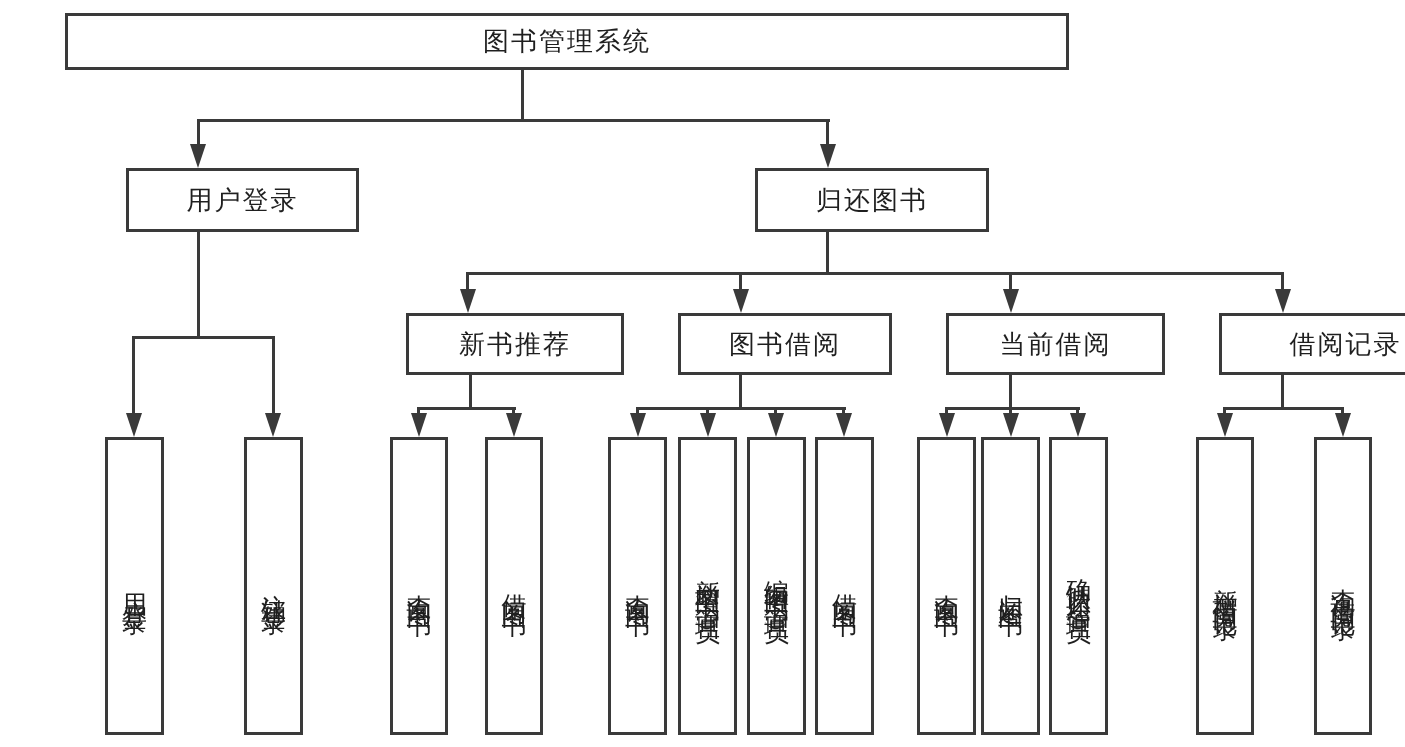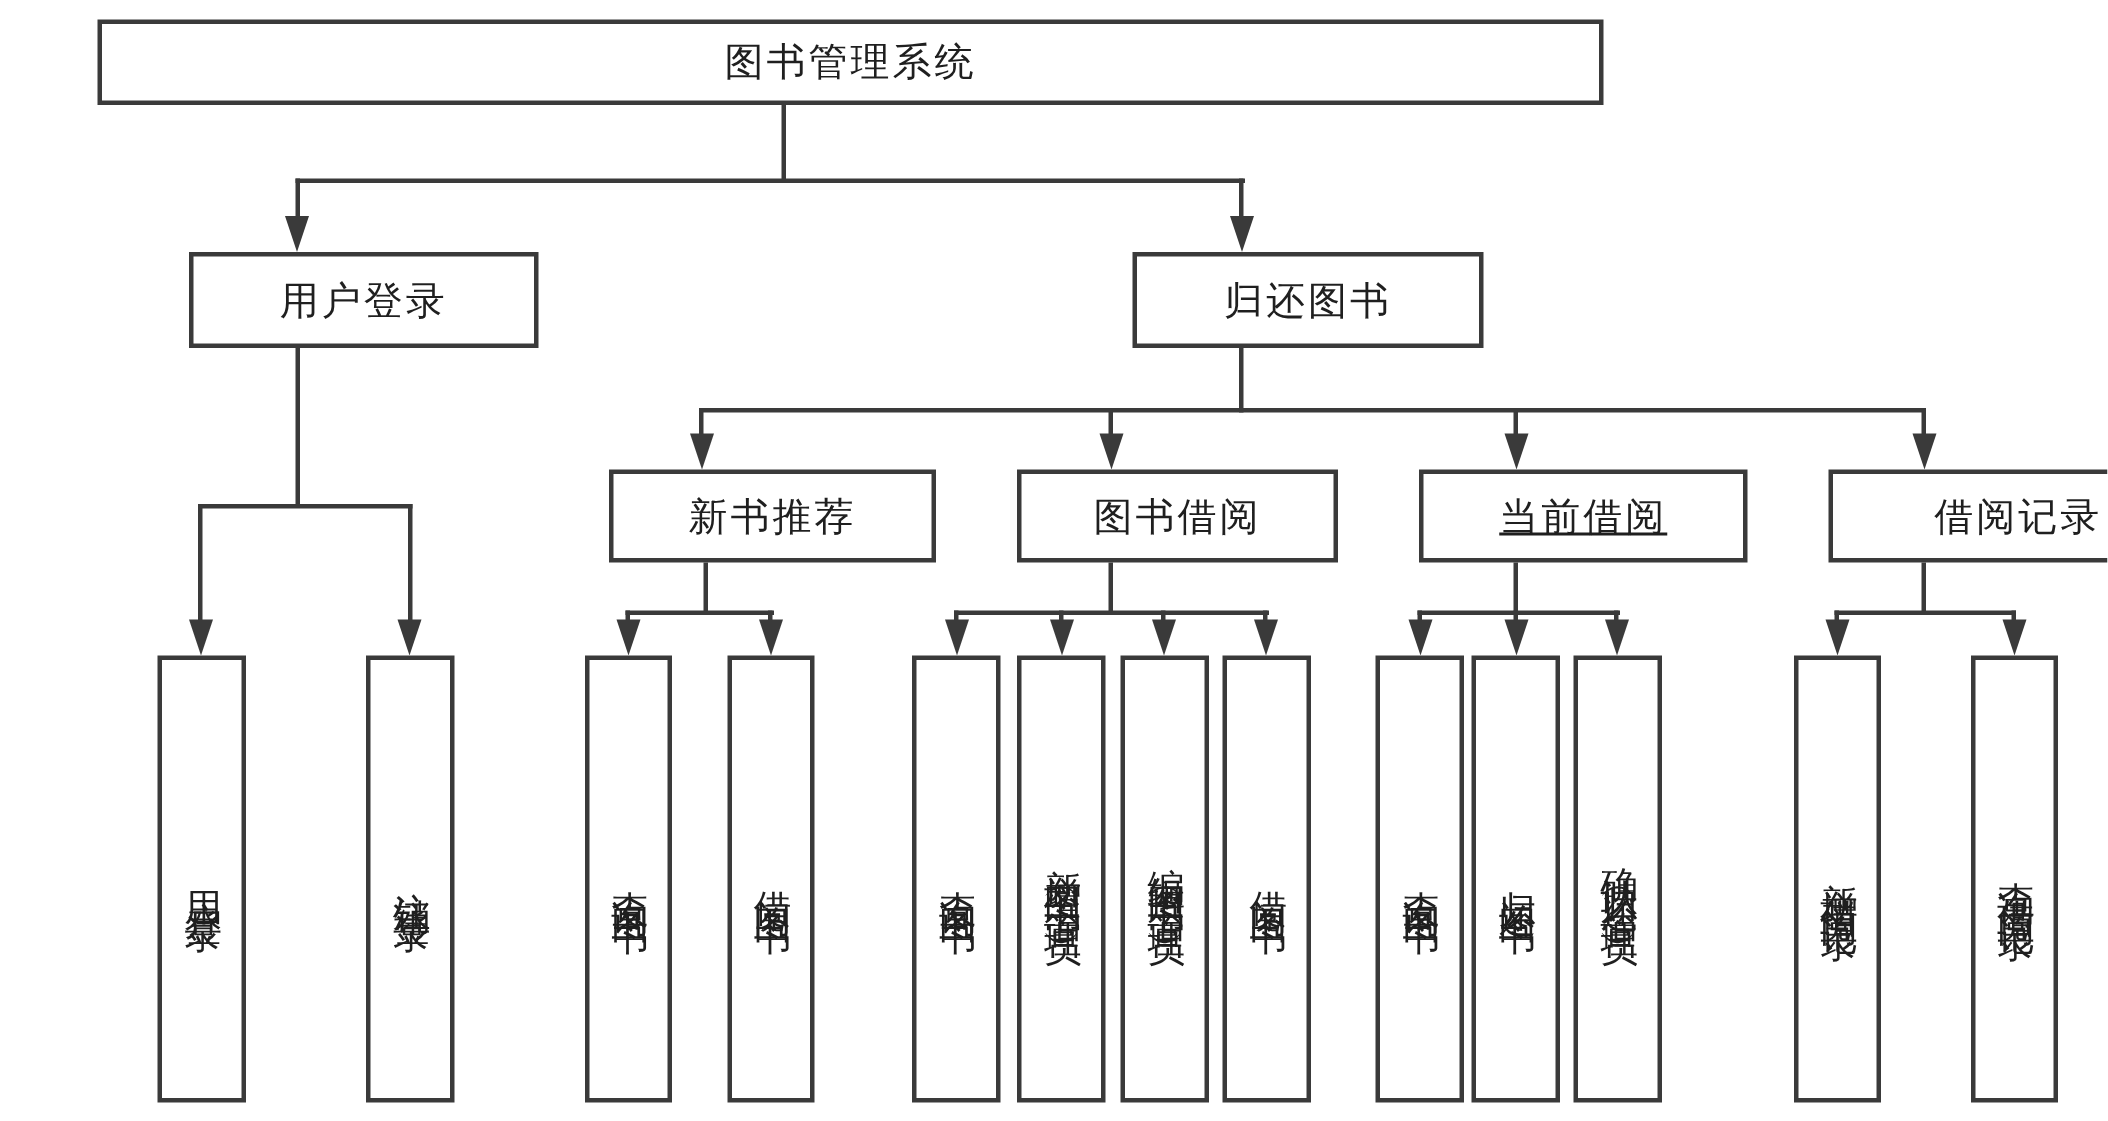"当前借阅" div.node { text-decoration: underline -> none }
